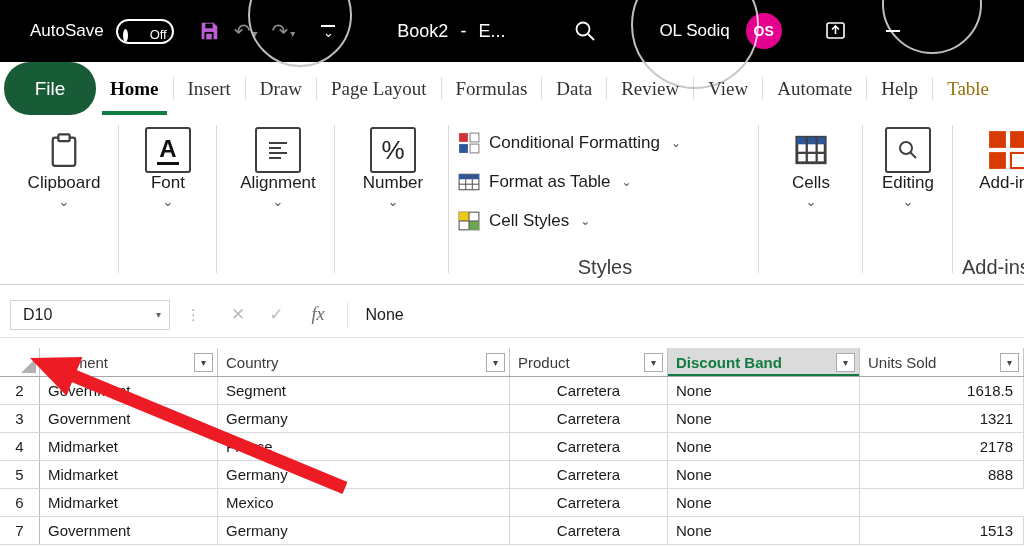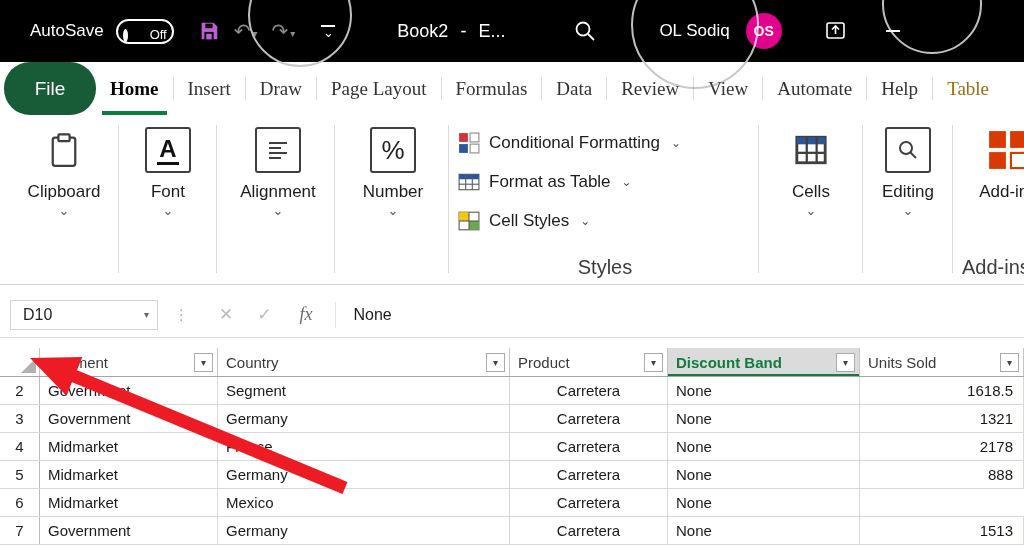"Clipboard" .biglabel { margin-top: 9px -> none }
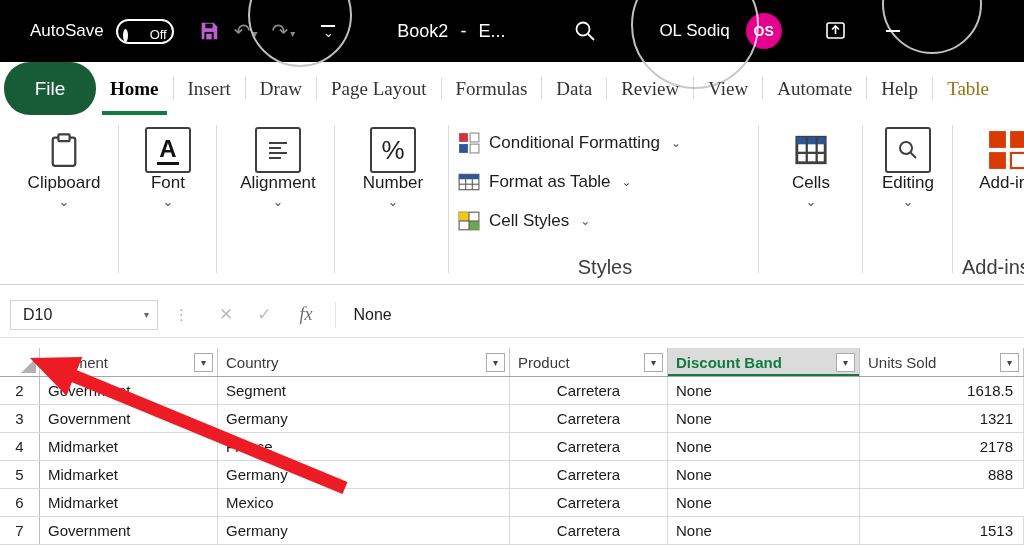"D10" .namebox { width: 148px -> 160px }
